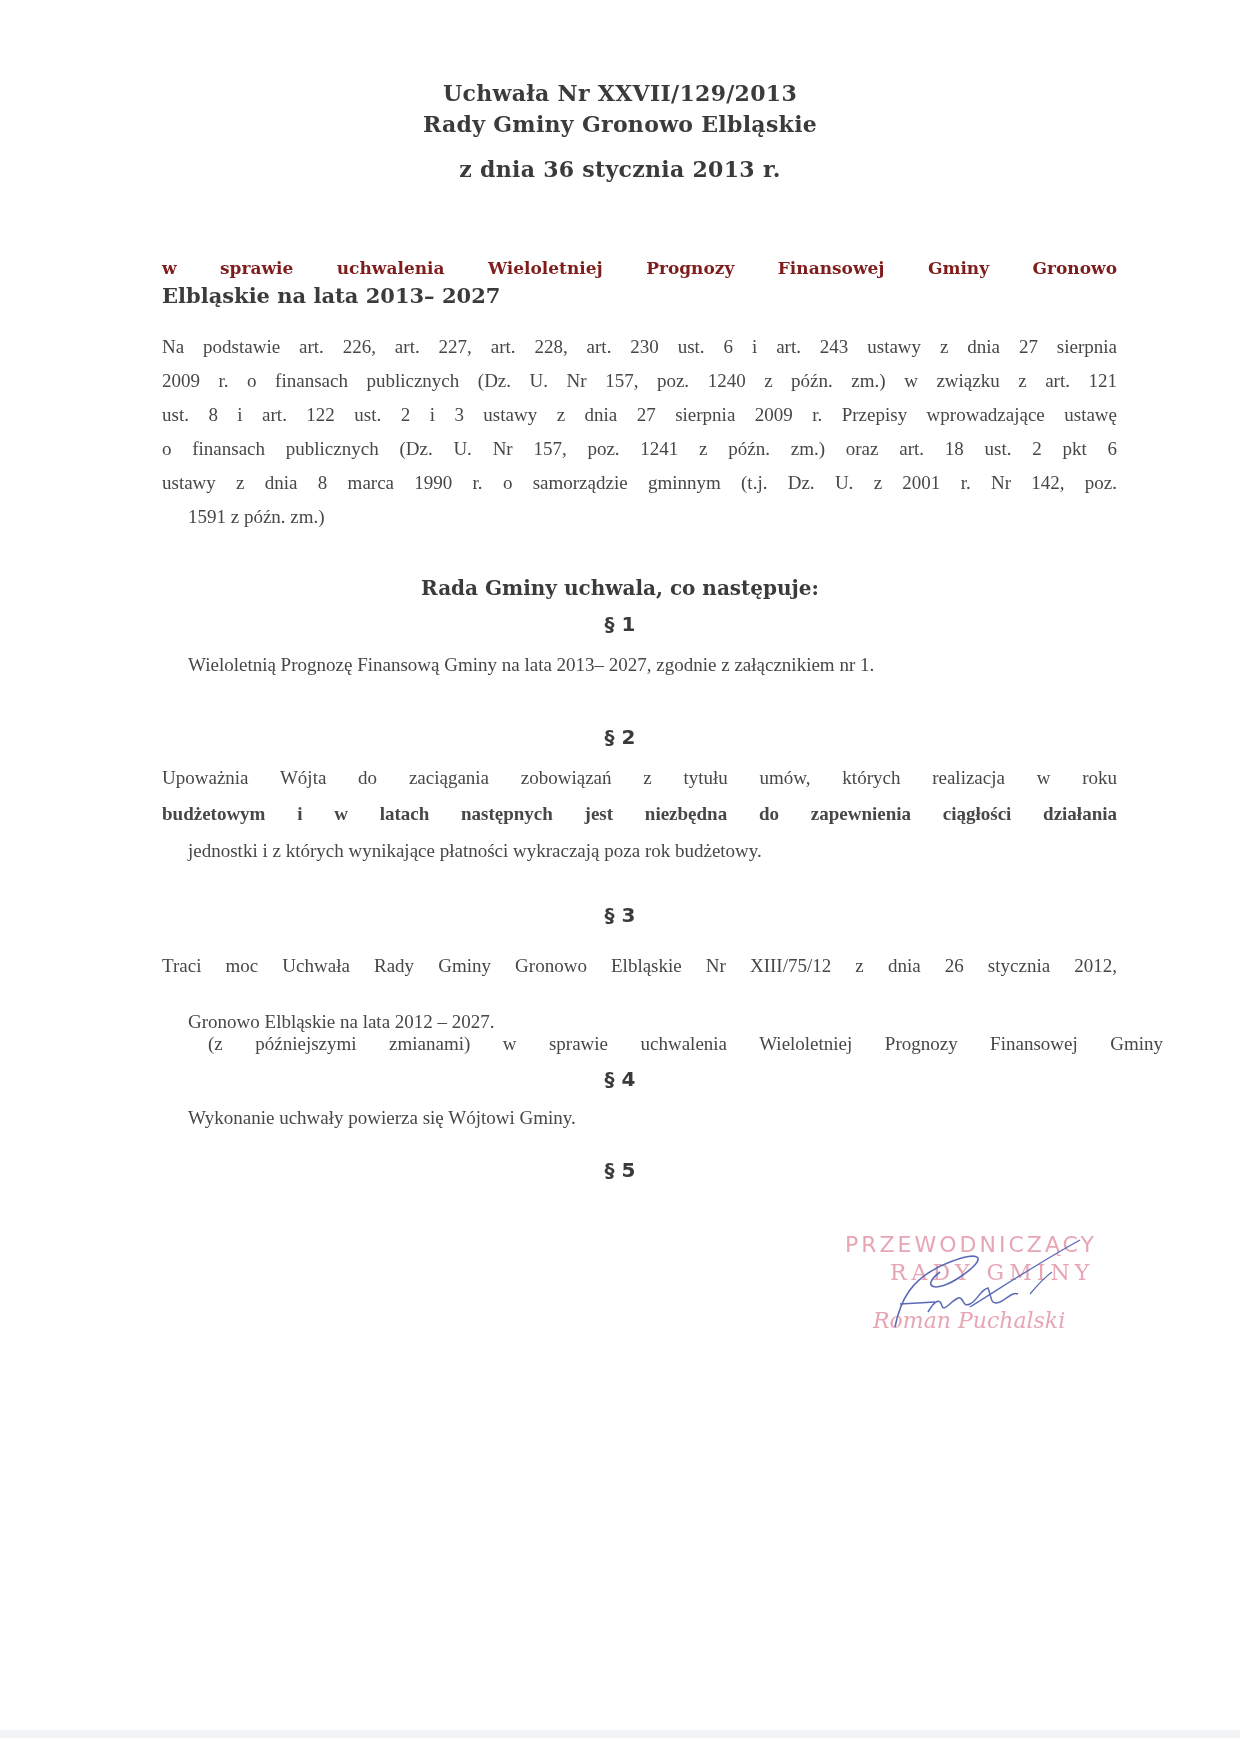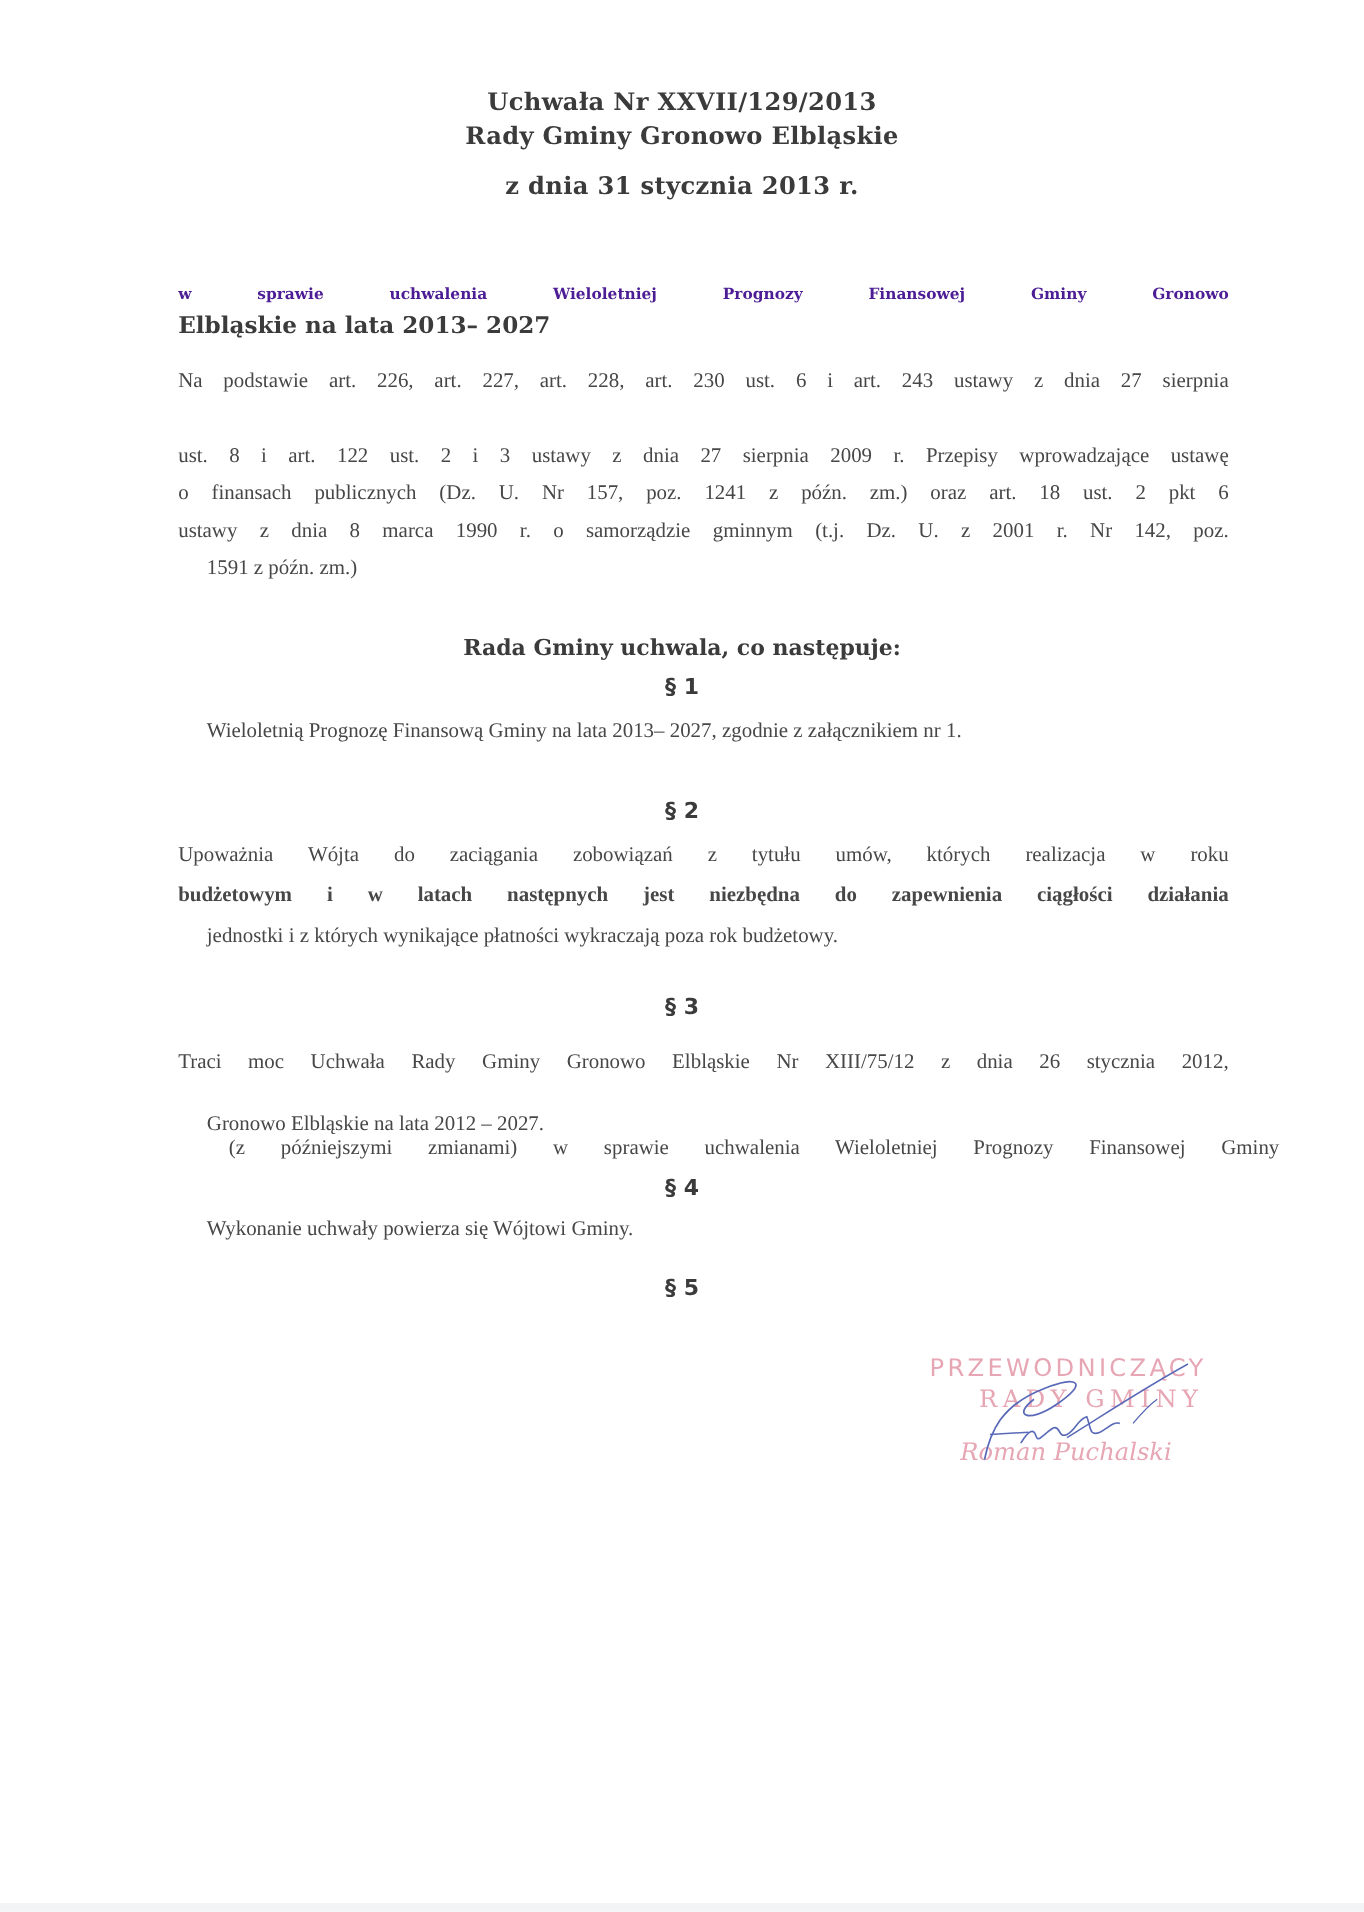"z dnia 31 stycznia 2013" div.abs { text: 31 -> 36 }
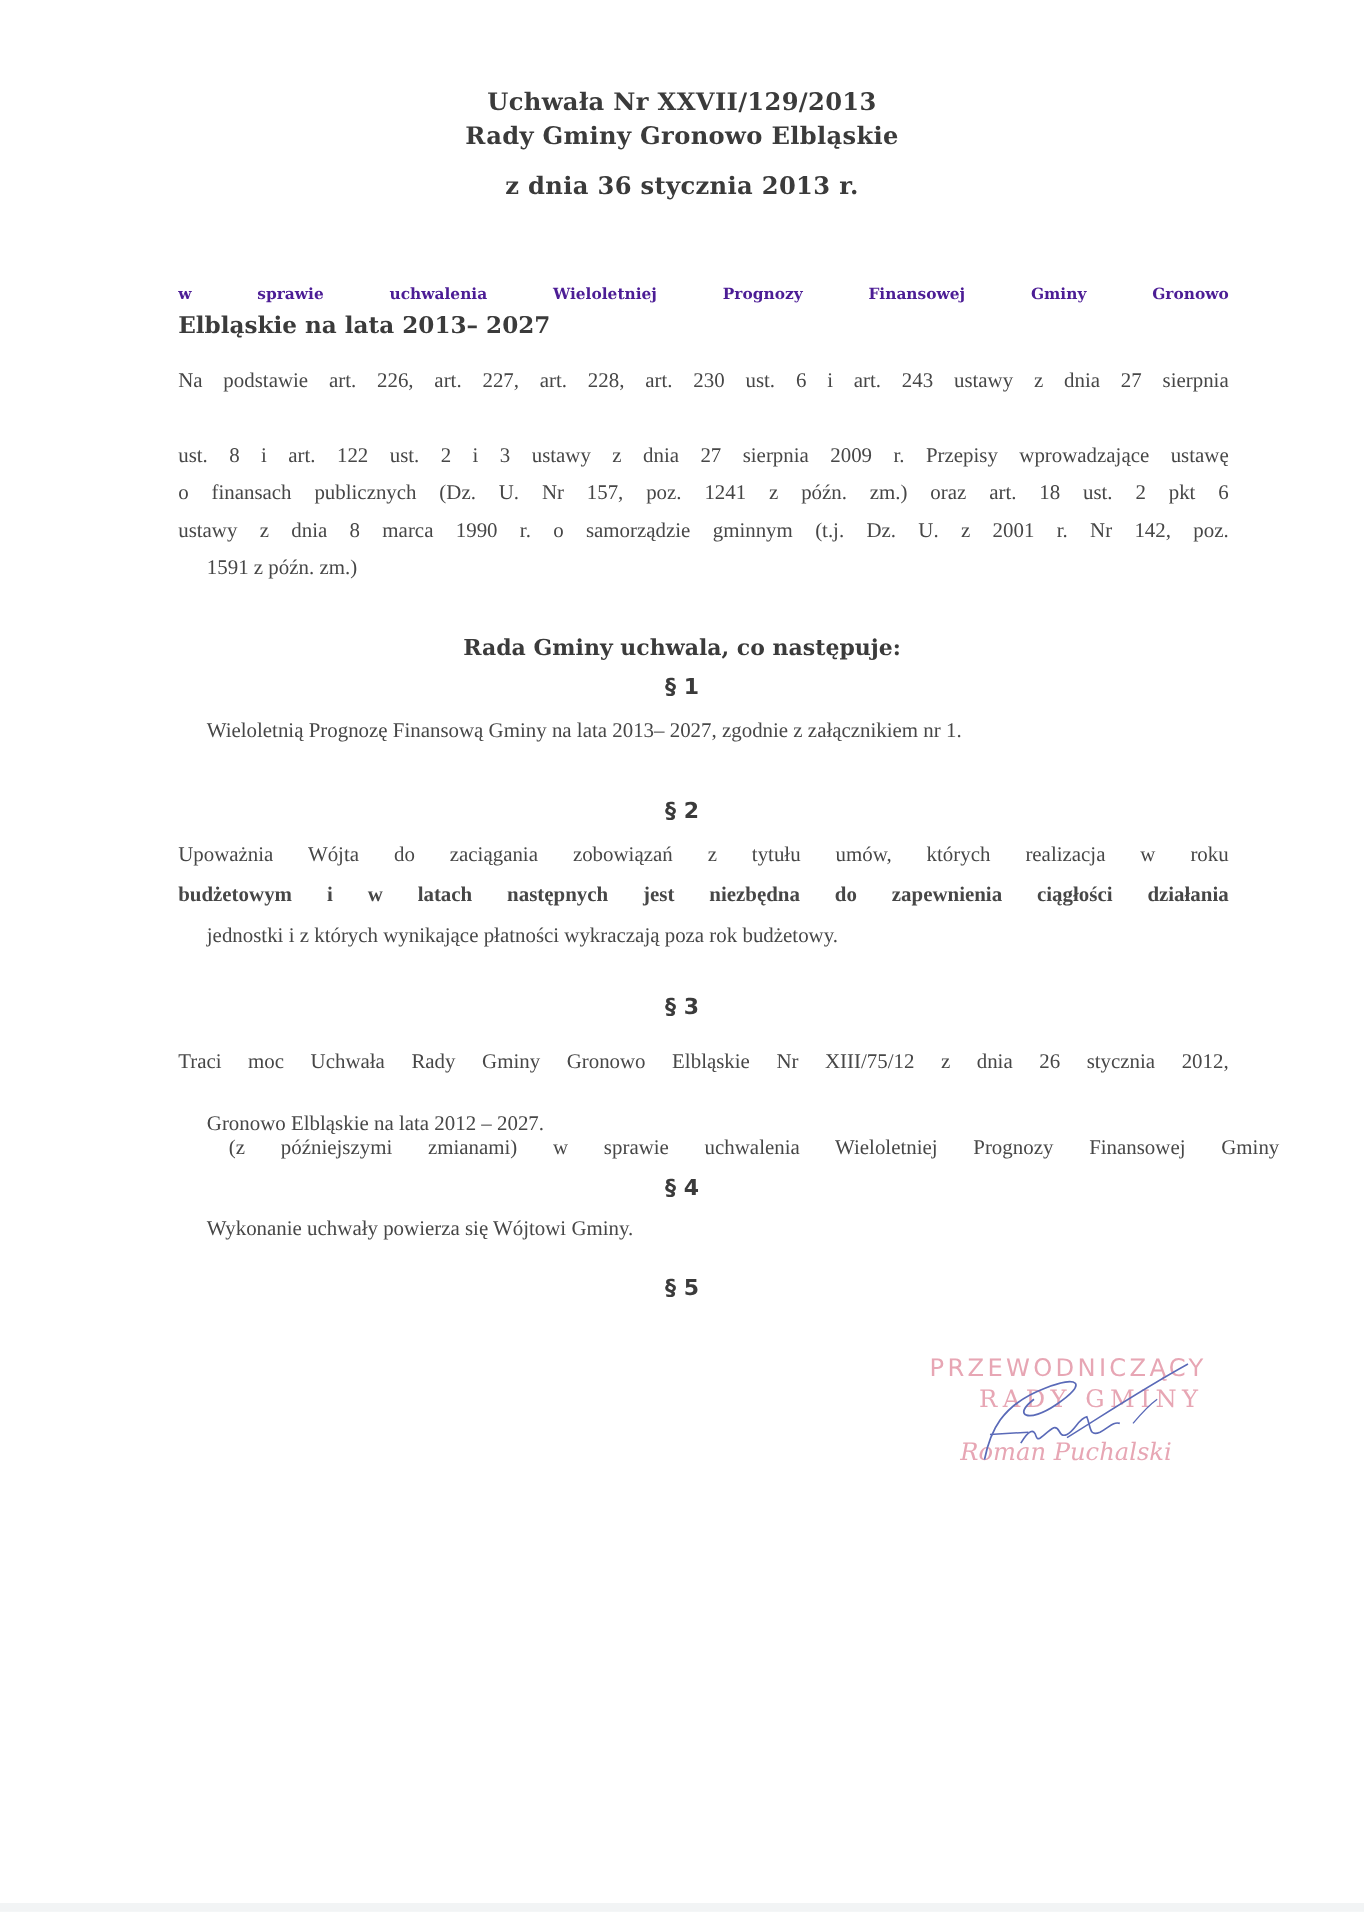"w sprawie uchwalenia Wieloletniej" .subject { color: #4c1d95 -> #7f1d1d; font-size: 14px -> 17px }
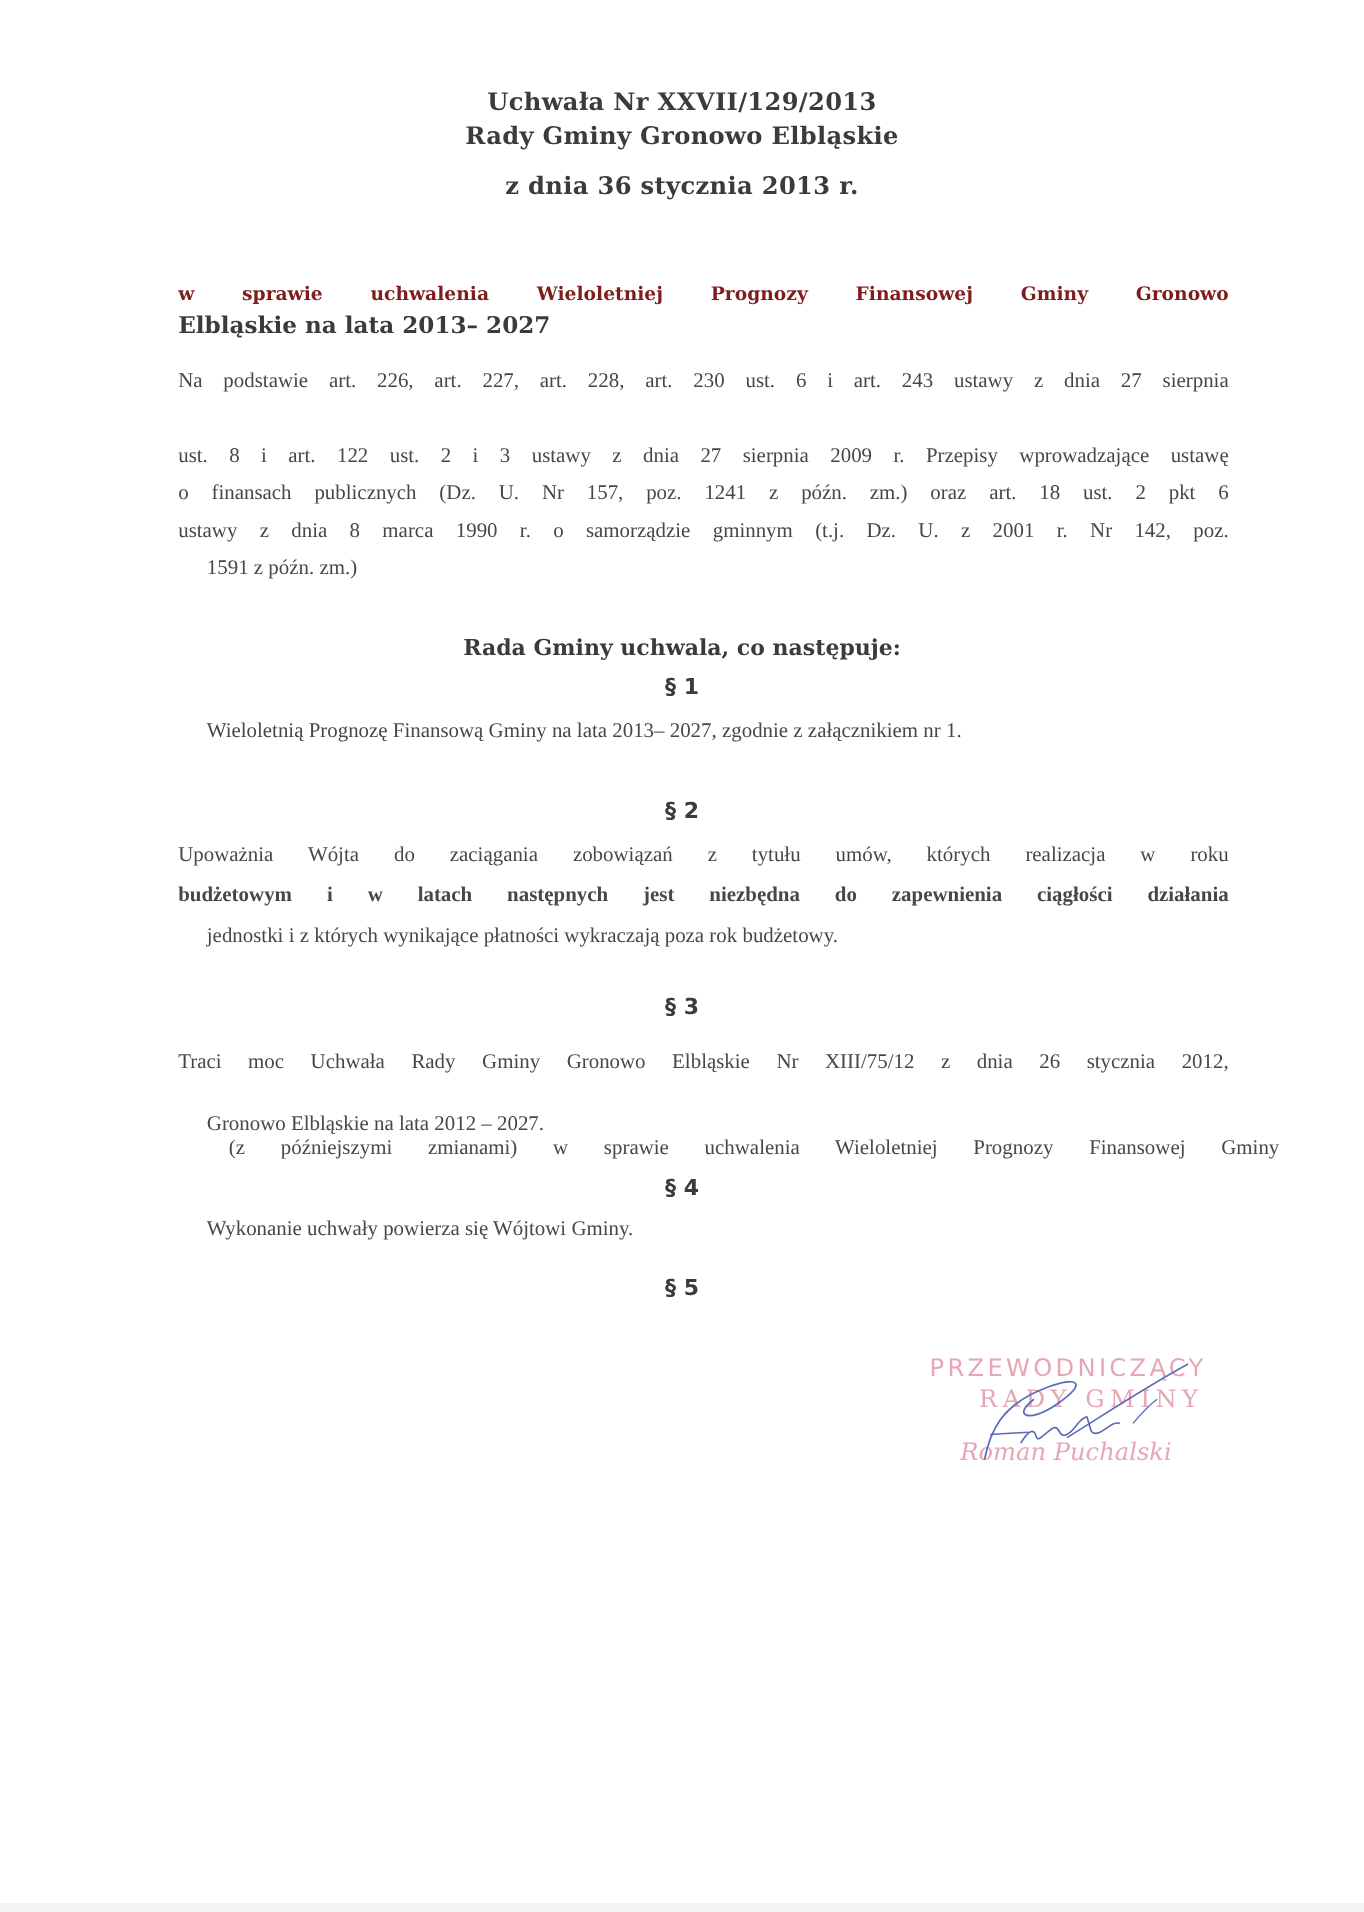"2009 r. o finansach publicznych" div.abs { html: none -> <div>2009 r. o finansach publicznych (Dz. U. Nr 157, poz. 1240 z późn. zm.) w związku z art. 121</div> }
